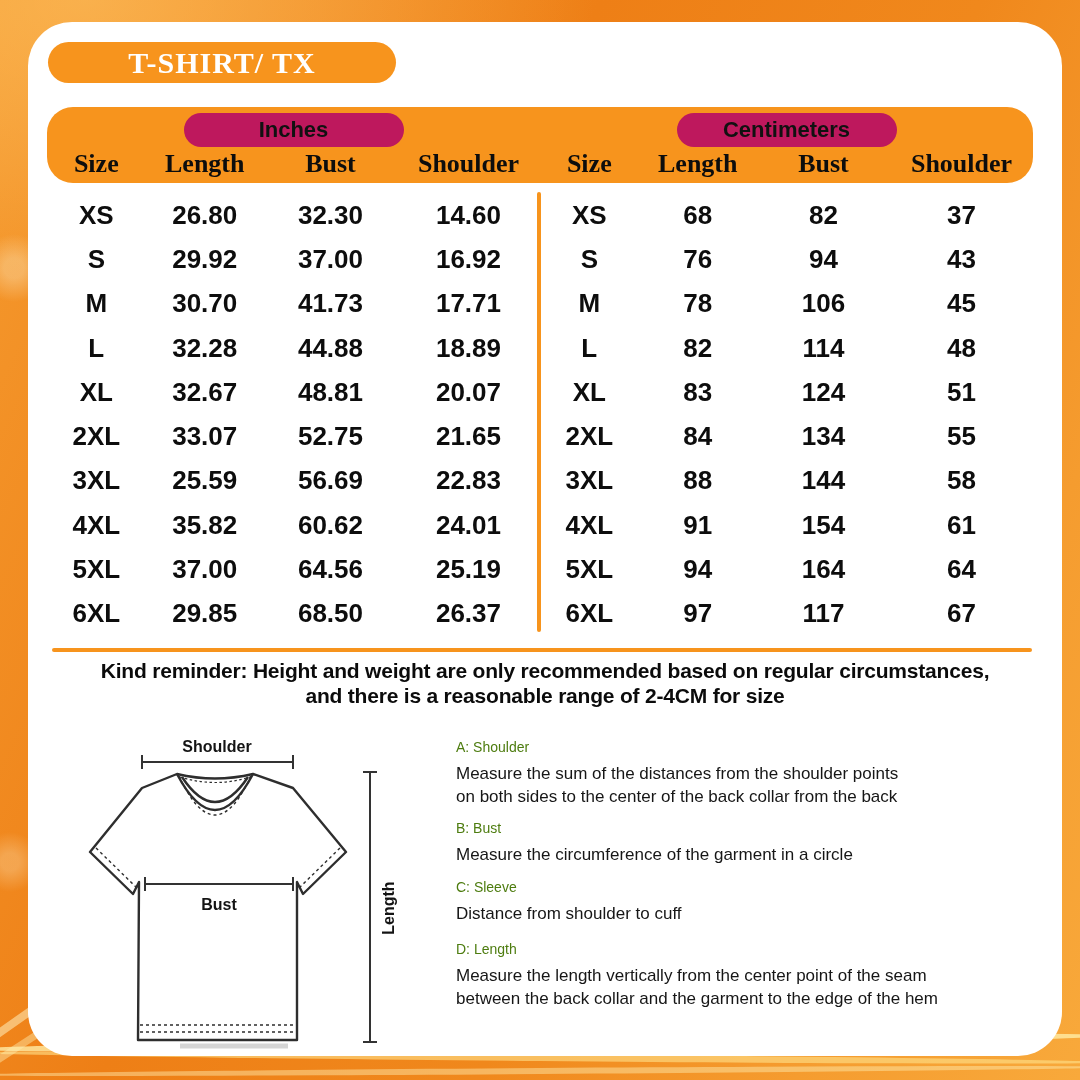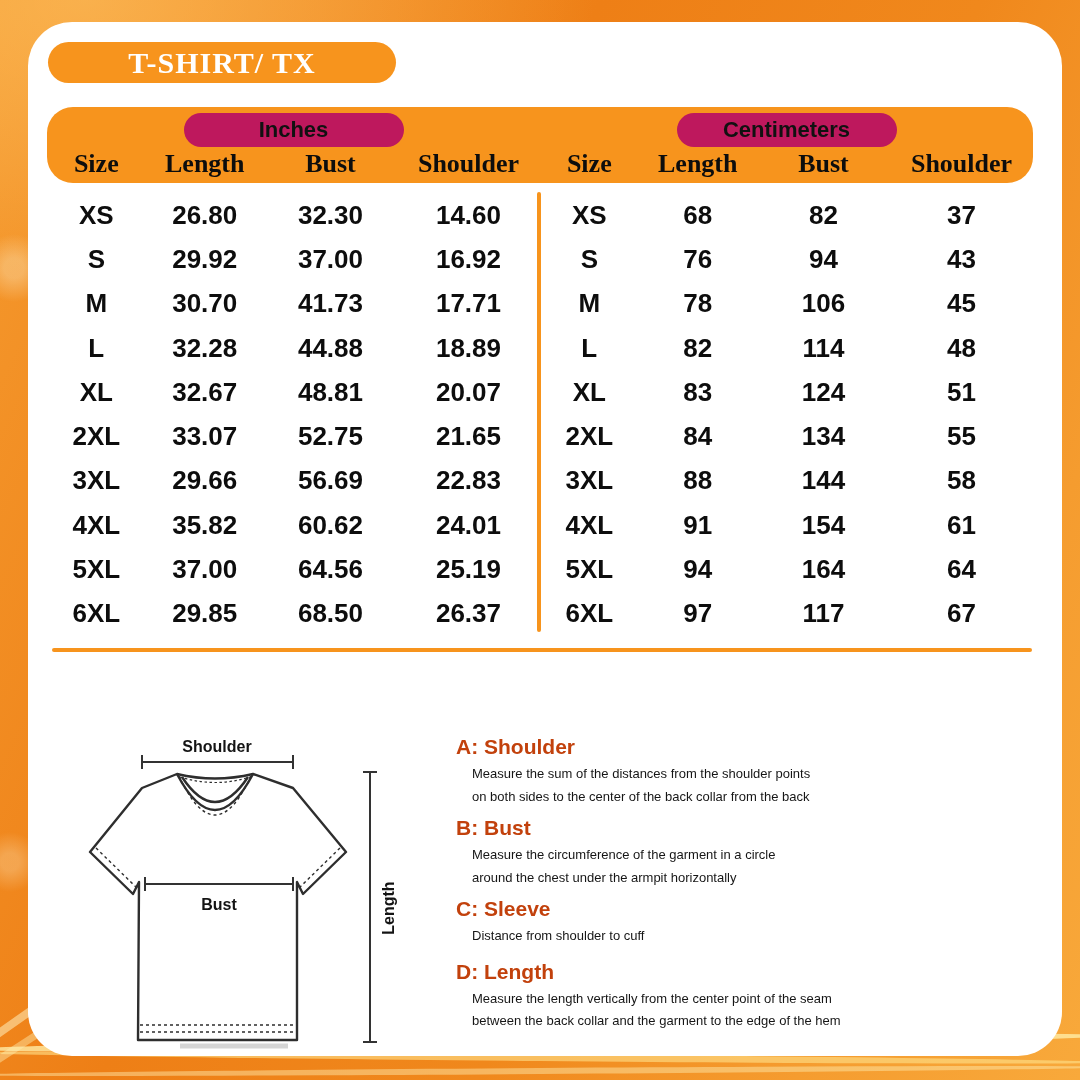"29.66" div.cell { text: 29.66 -> 25.59 }
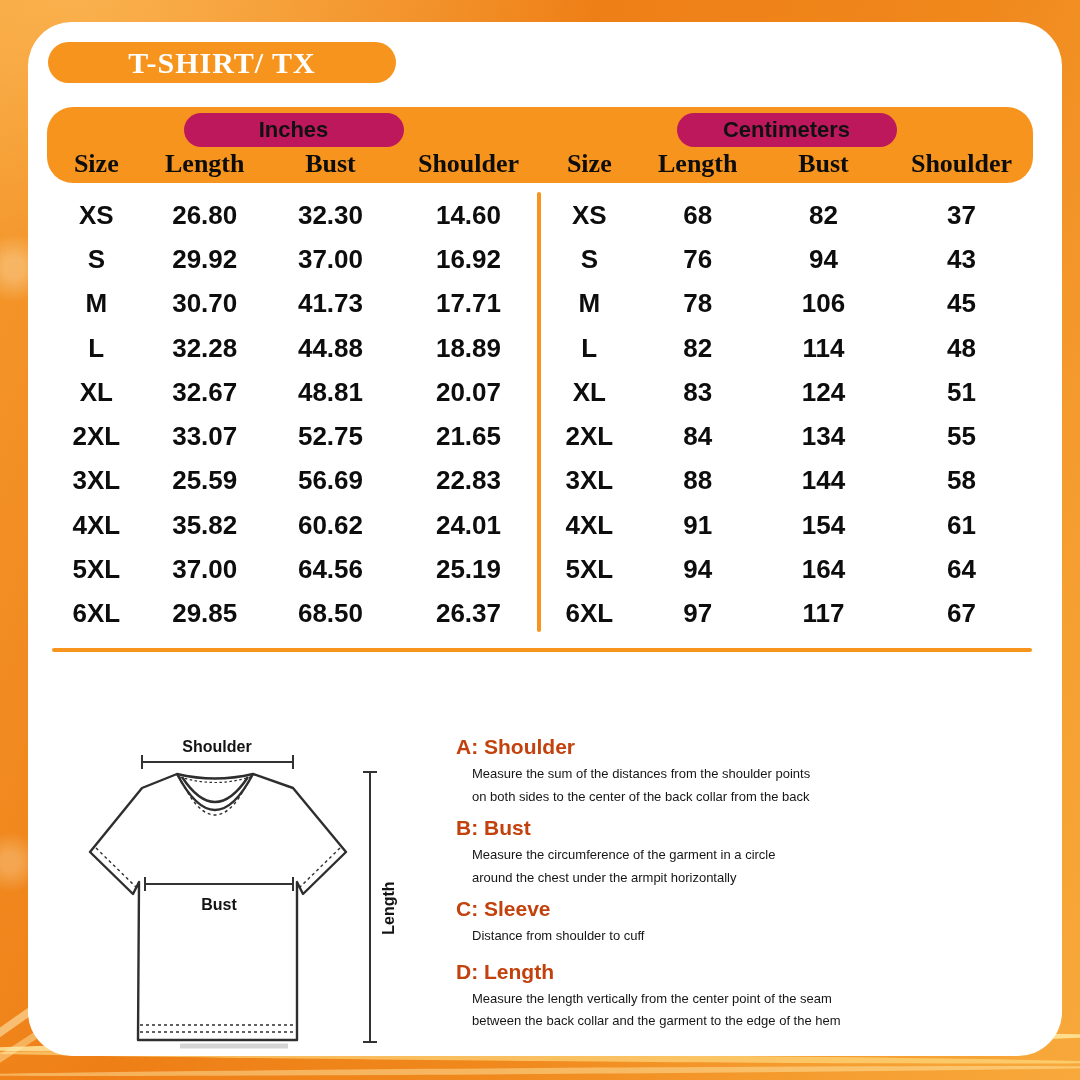"Kind reminder: Height and weight" div.reminder { html: none -> <div> <div>Kind reminder: Height and weight are only recommended based on regular circumstances,</div> <div>and there is a reasonable range of 2-4CM for size</div> </div> }
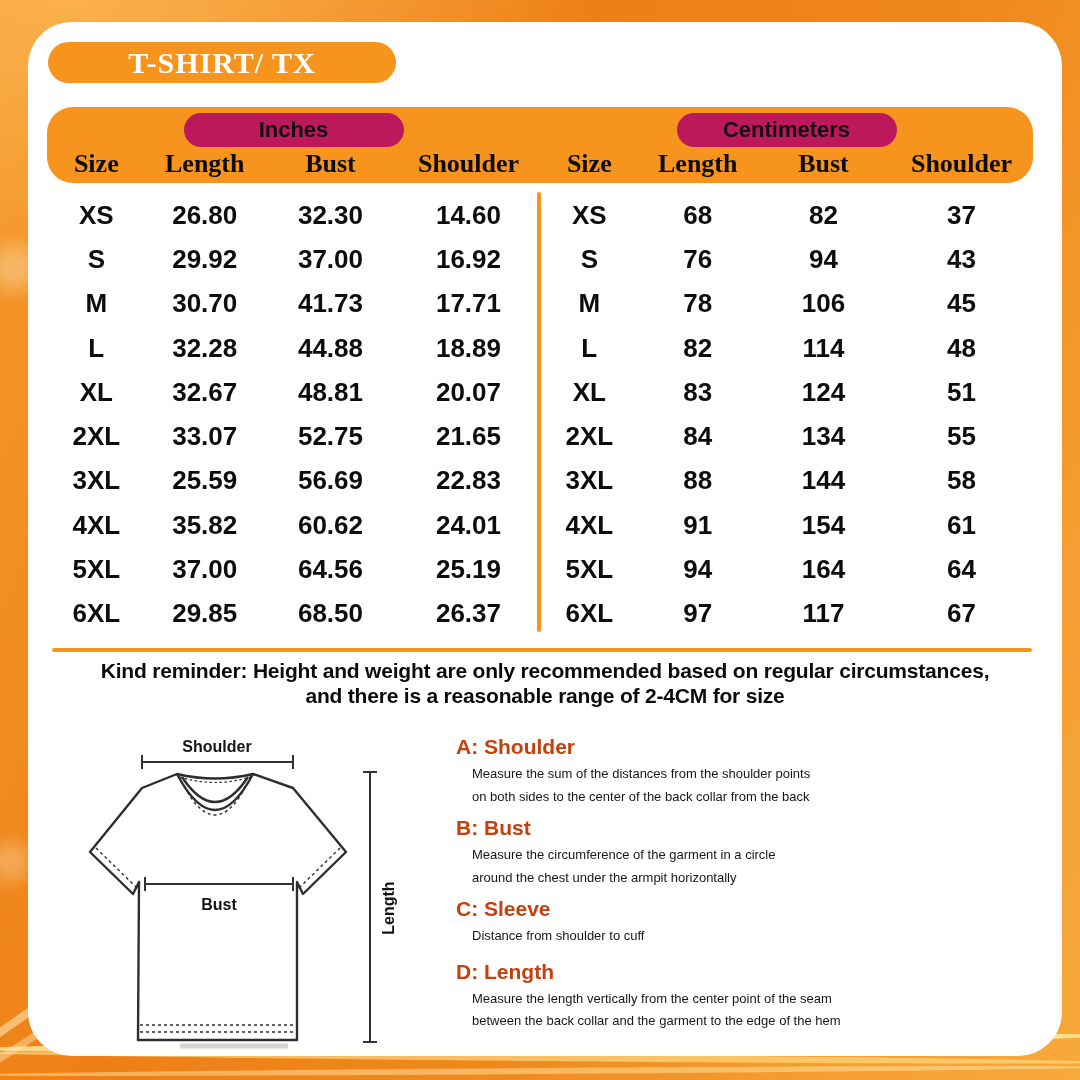"A: Shoulder" .g-head { color: #c2410c -> #4d7c0f; font-size: 21px -> 14px; font-weight: 700 -> 400 }
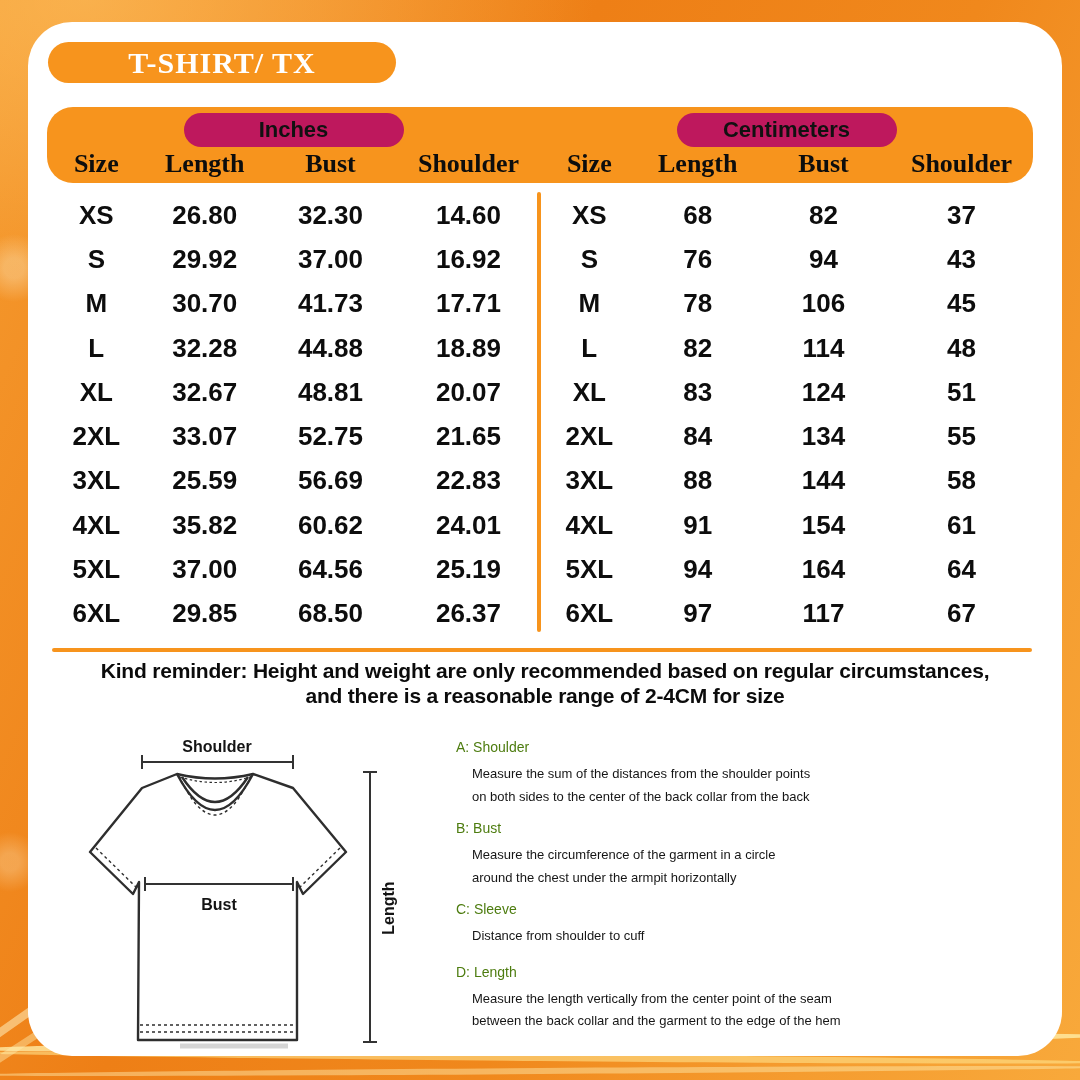"Measure the sum of the" .g-line { font-size: 13px -> 17px; margin-left: 16px -> none }
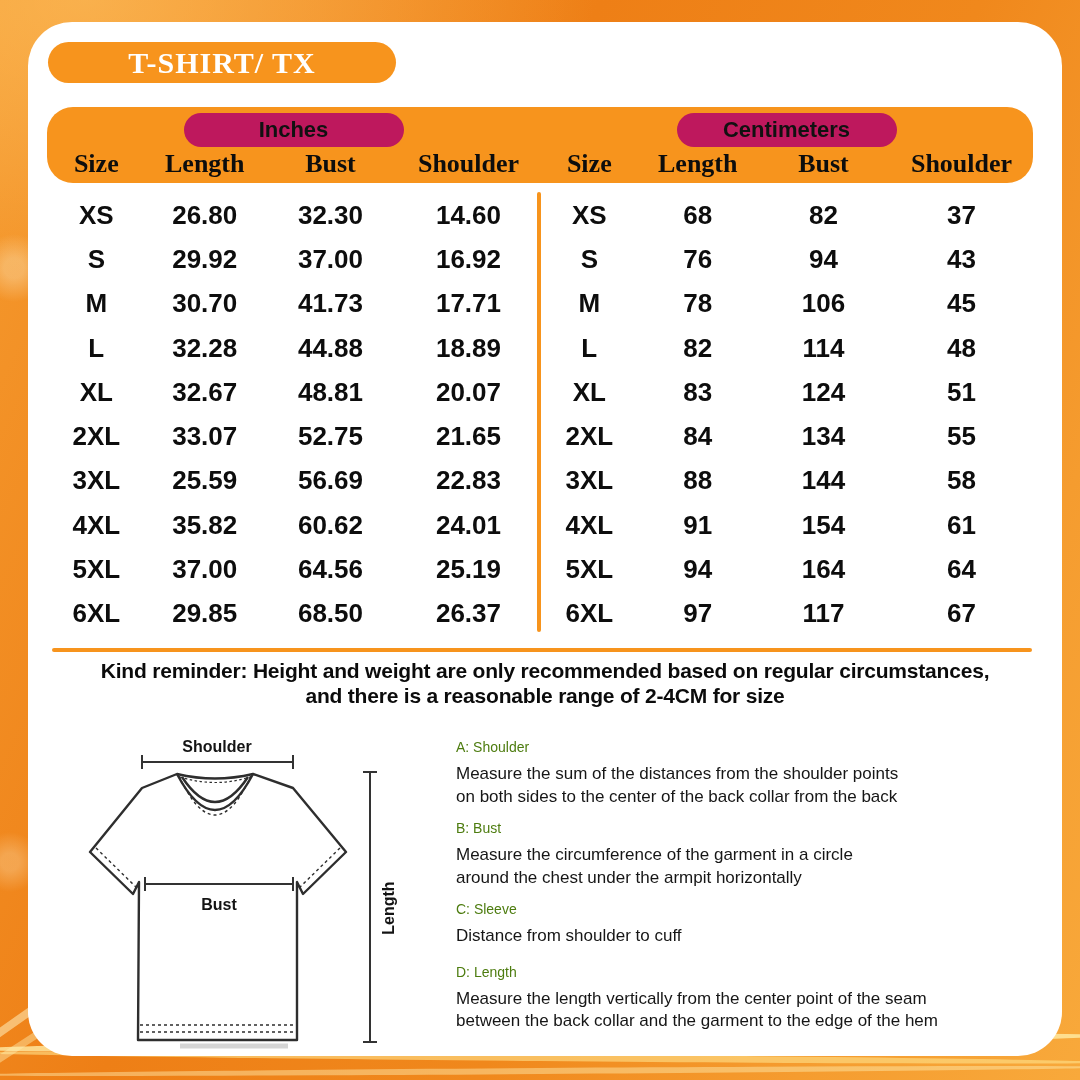"around the chest under the" div.g-line { html: <div>around the chest under the armpit horizontally</div> -> none }
